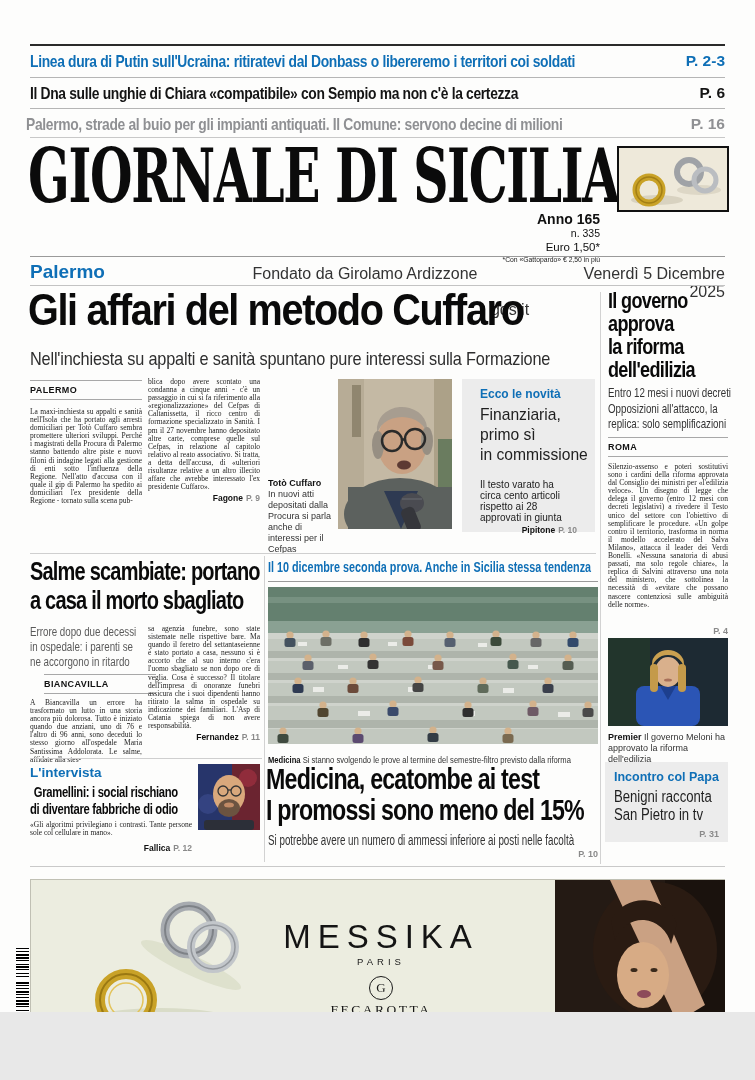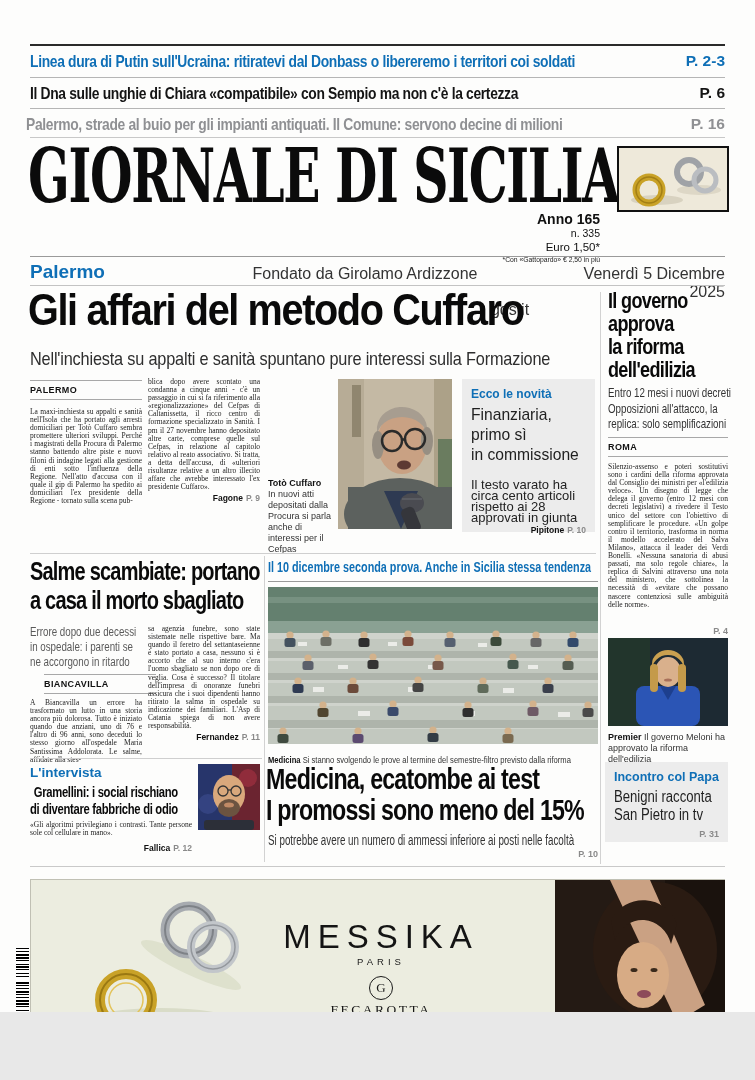"Ecco le novità" div.abs { padding: 8px 9px -> 8px 18px }
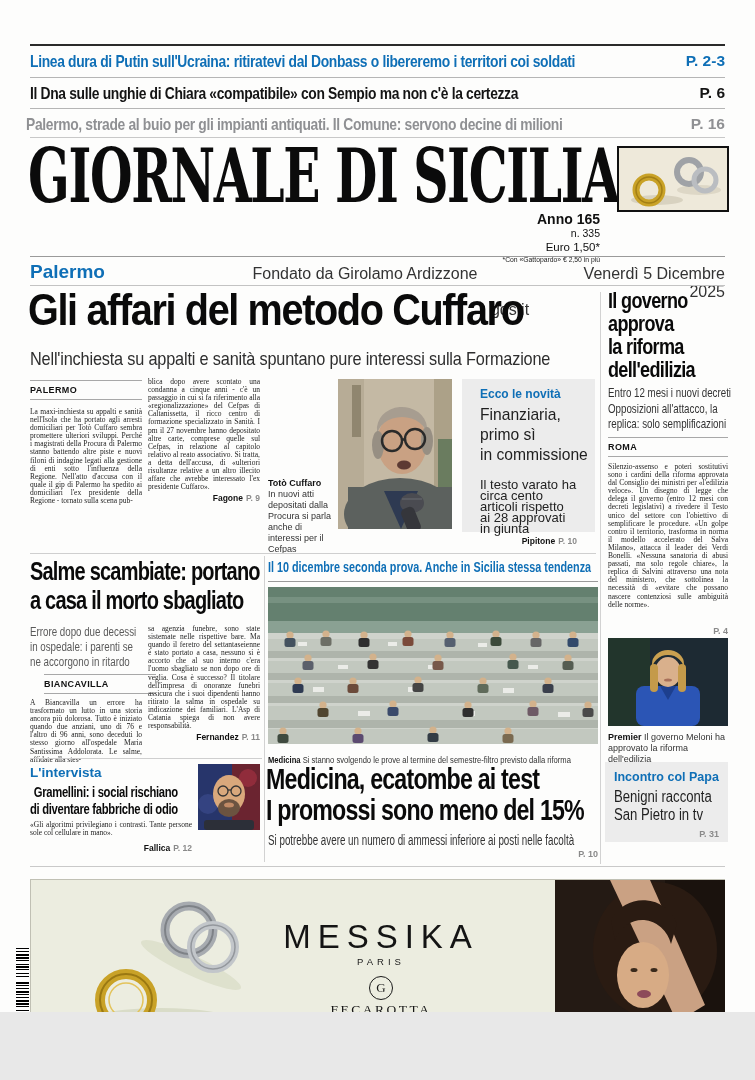"Il testo varato ha circa" .bx-body { font-size: 13px -> 10px }
